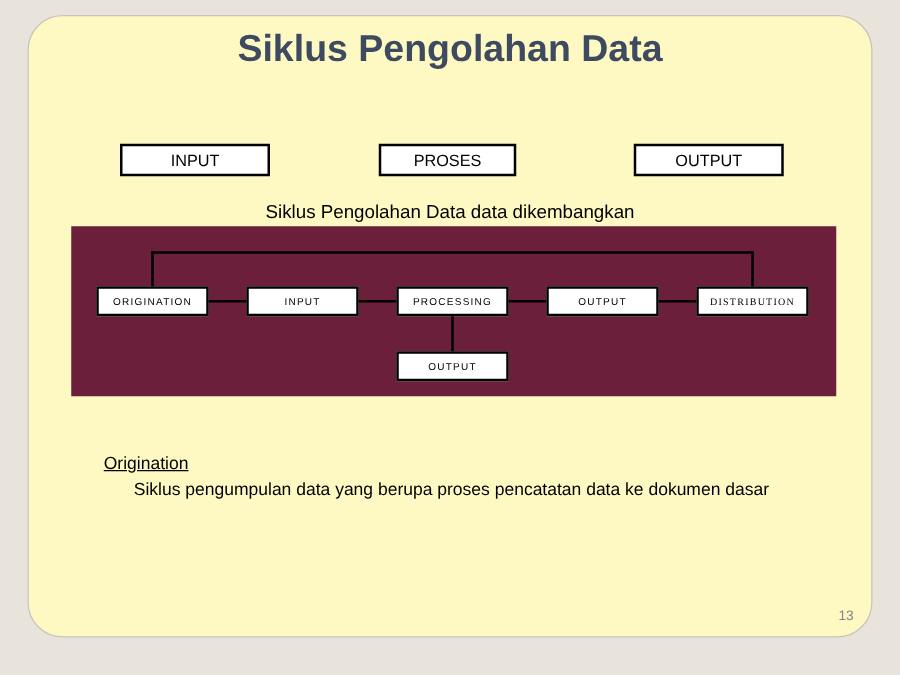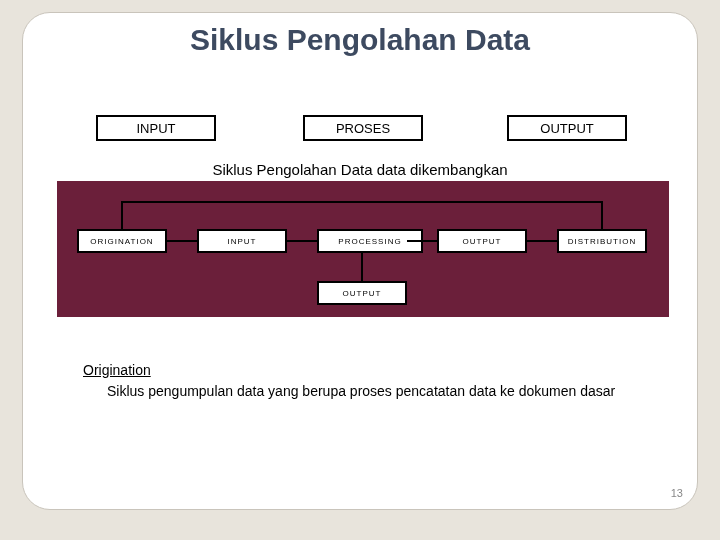"Siklus Pengolahan Data" .card { background: #ffffff -> #fef9c3 }
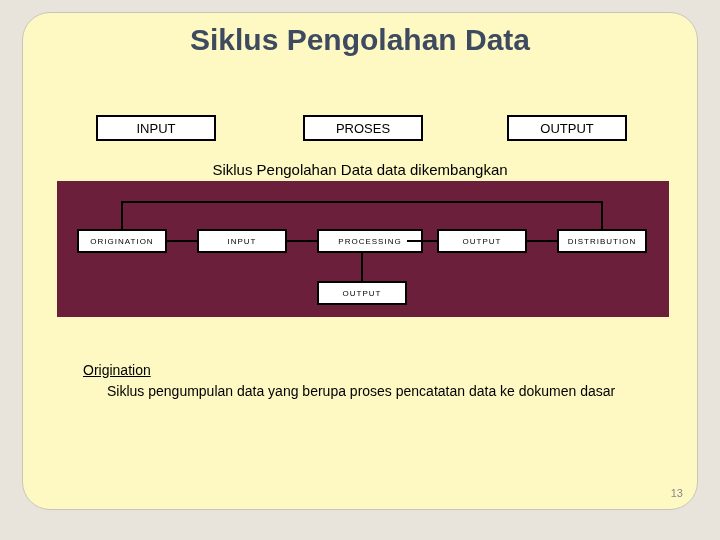"PROSES" div.simple-box { width: 120px -> 110px }
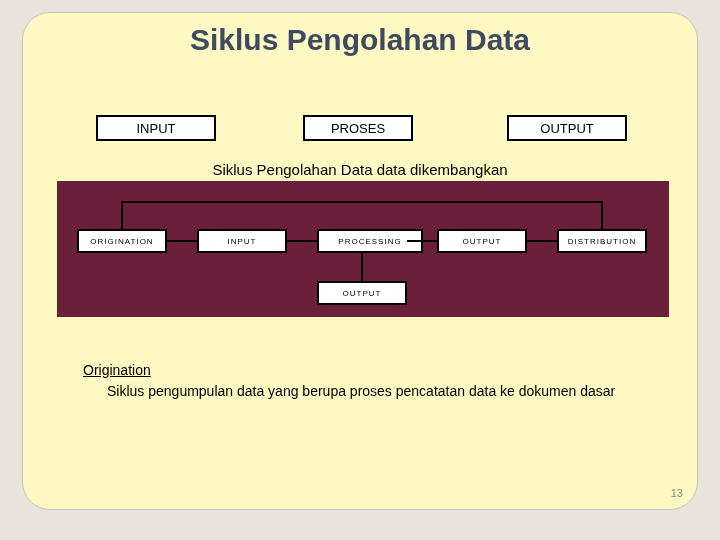"PROCESSING" div.pbox { width: 106px -> 90px }
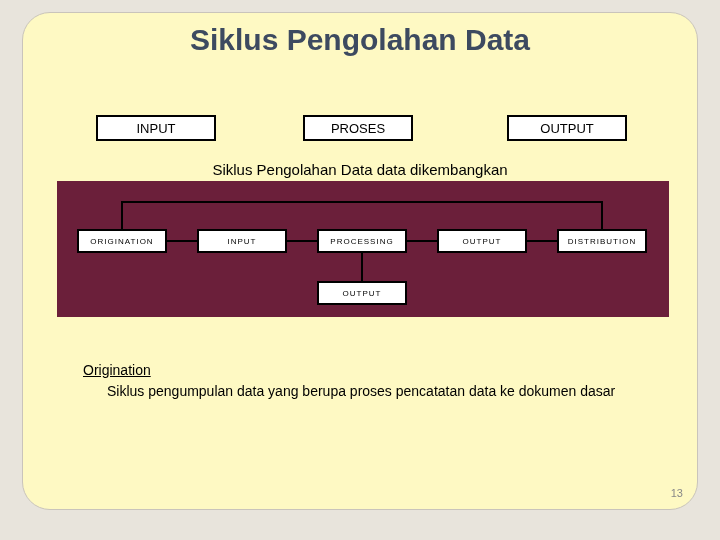"DISTRIBUTION" div.pbox { font-family: none -> Liberation Serif, serif }
